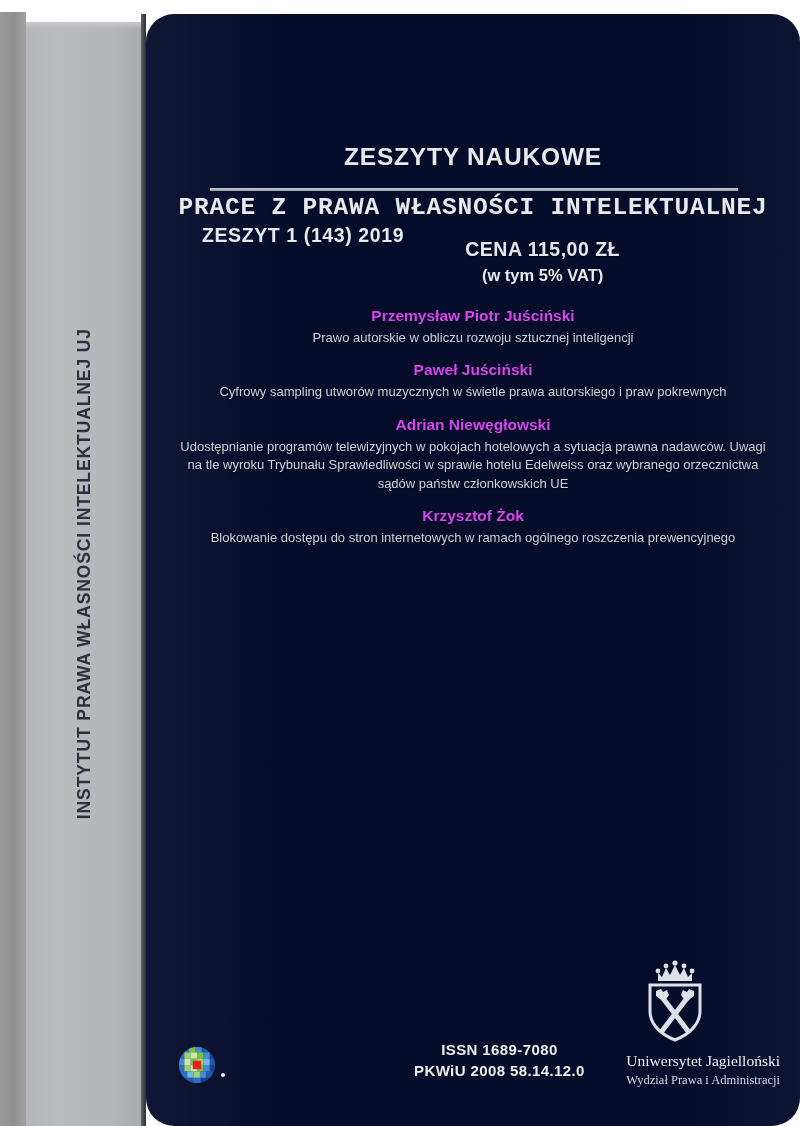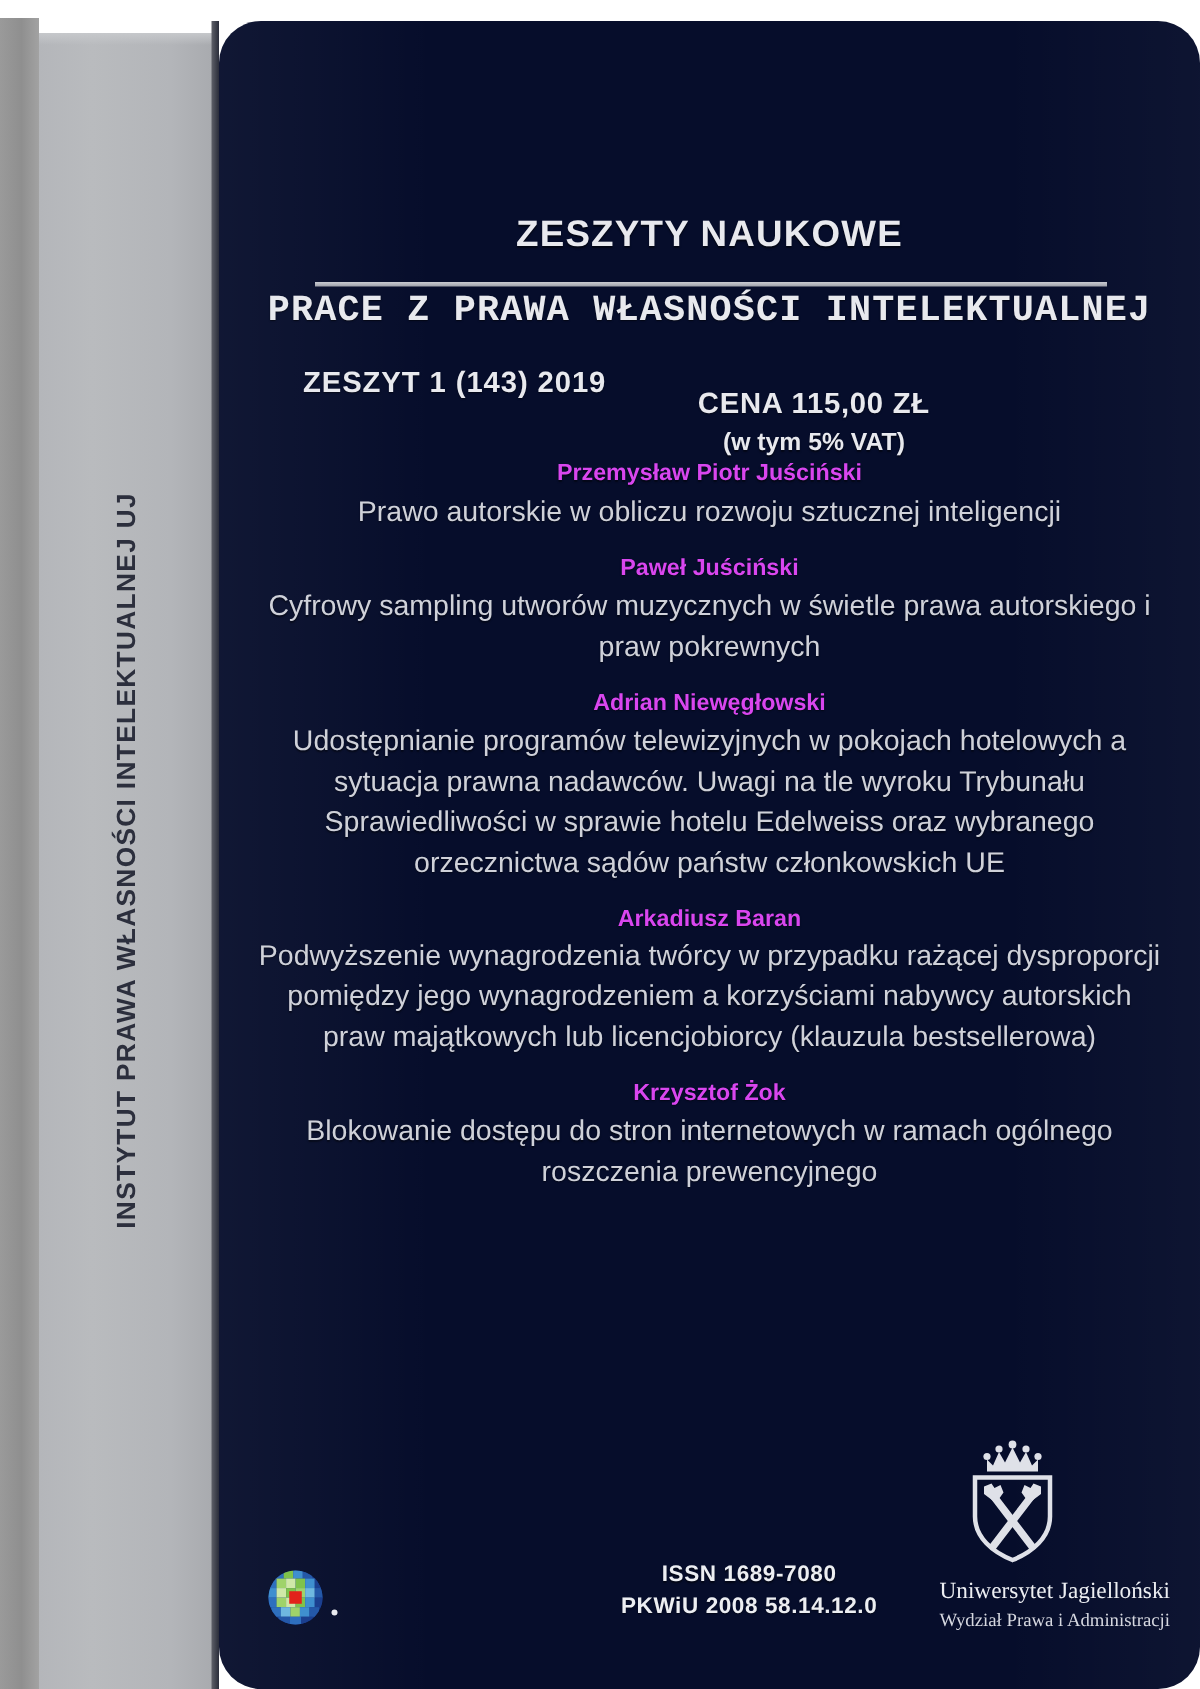"ZESZYT 1 (143) 2019" .meta-row { margin-top: 20px -> none }
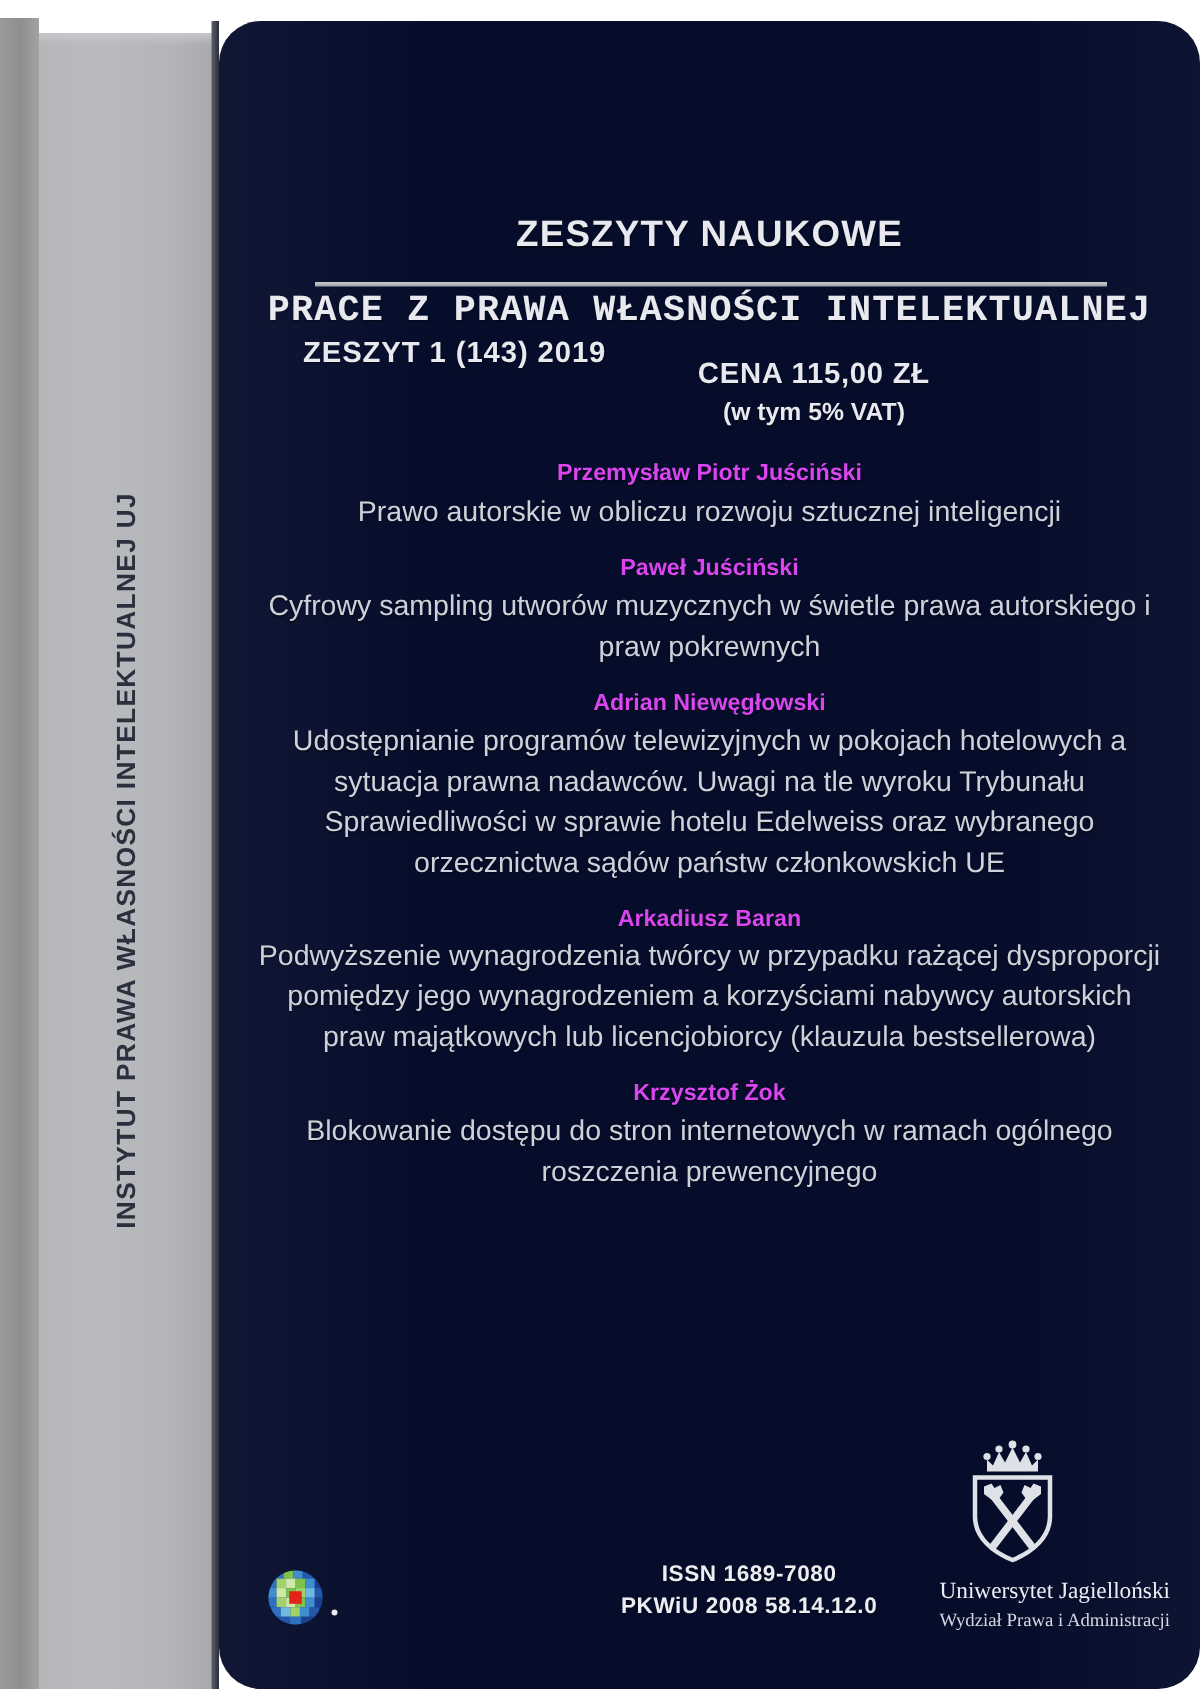"Prawo autorskie w obliczu rozwoju" .paper-title { font-size: 19px -> 13px }
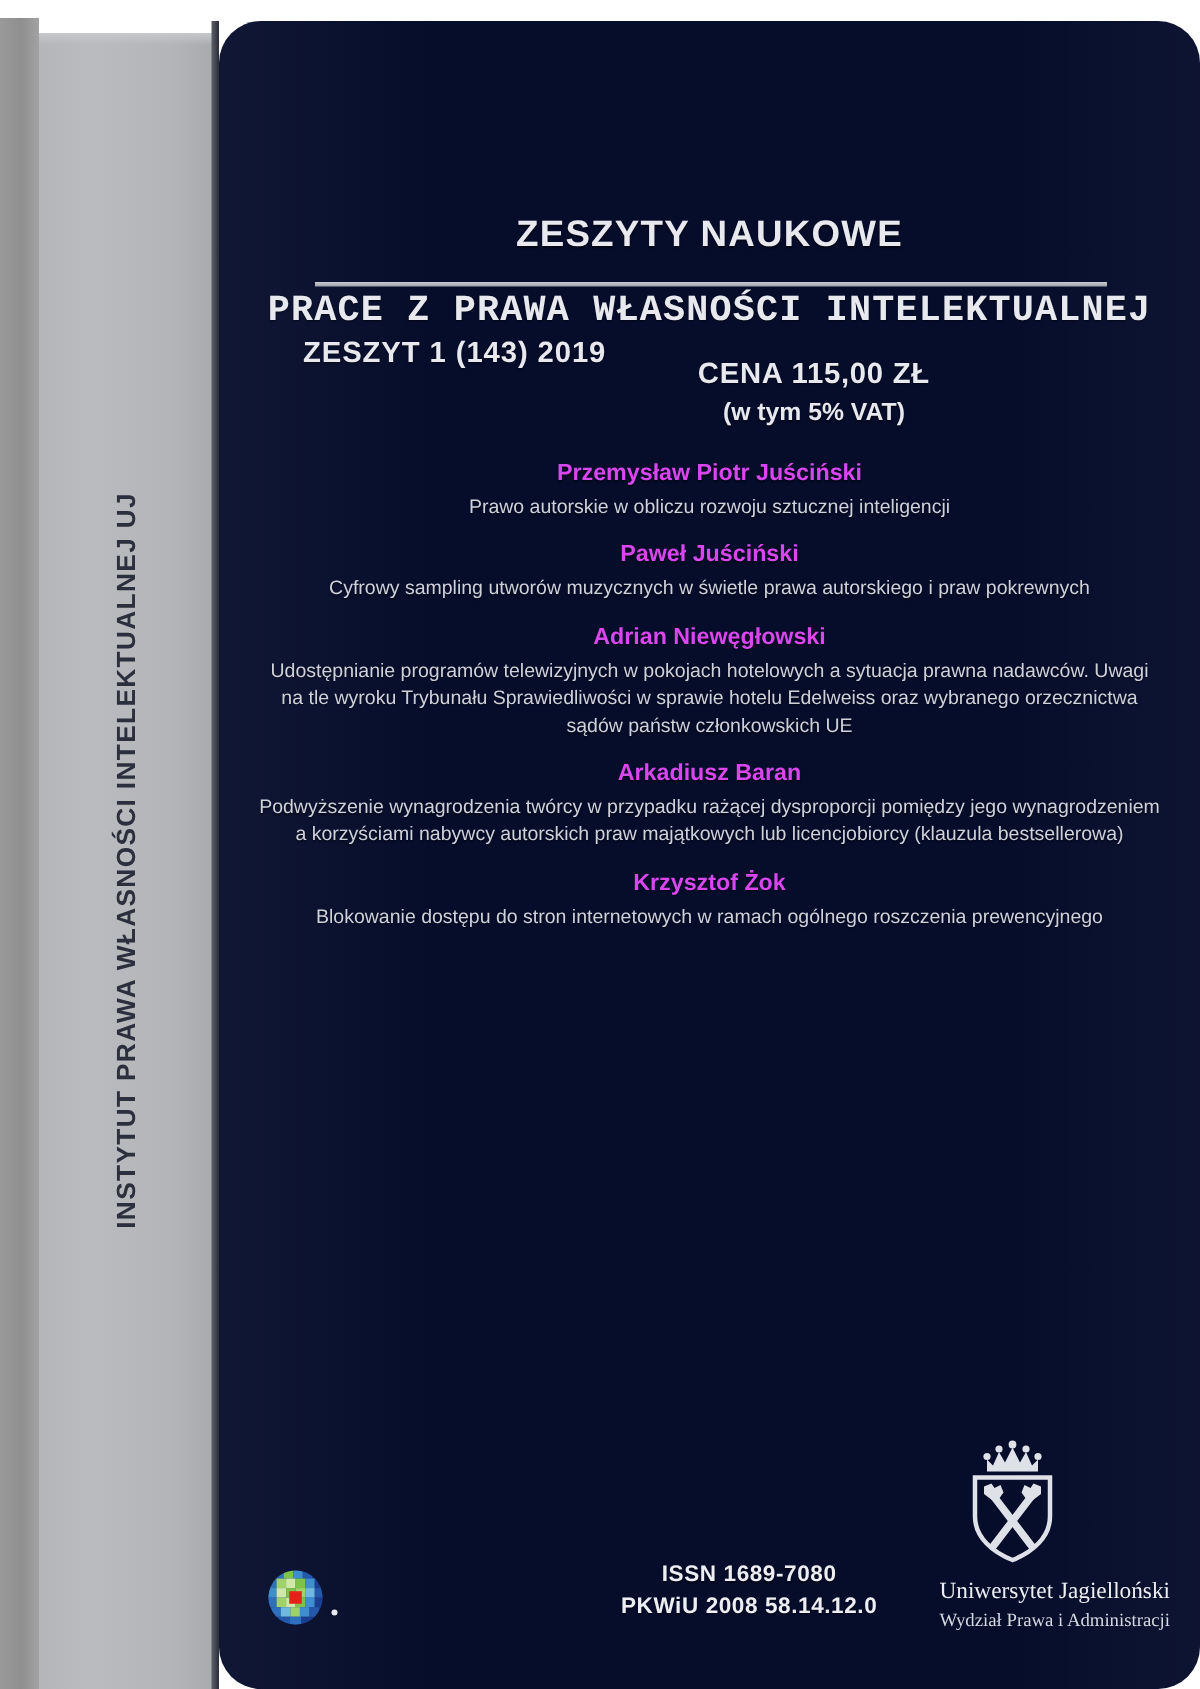"Arkadiusz Baran" div.entry { html: <div> <div>Arkadiusz Baran</div> <div>Podwyższenie wynagrodzenia twórcy w przypadku rażącej dysproporcji pomiędzy jego wynagrodzeniem a korzyściami nabywcy autorskich praw majątkowych lub licencjobiorcy (klauzula bestsellerowa)</div> </div> -> none }
